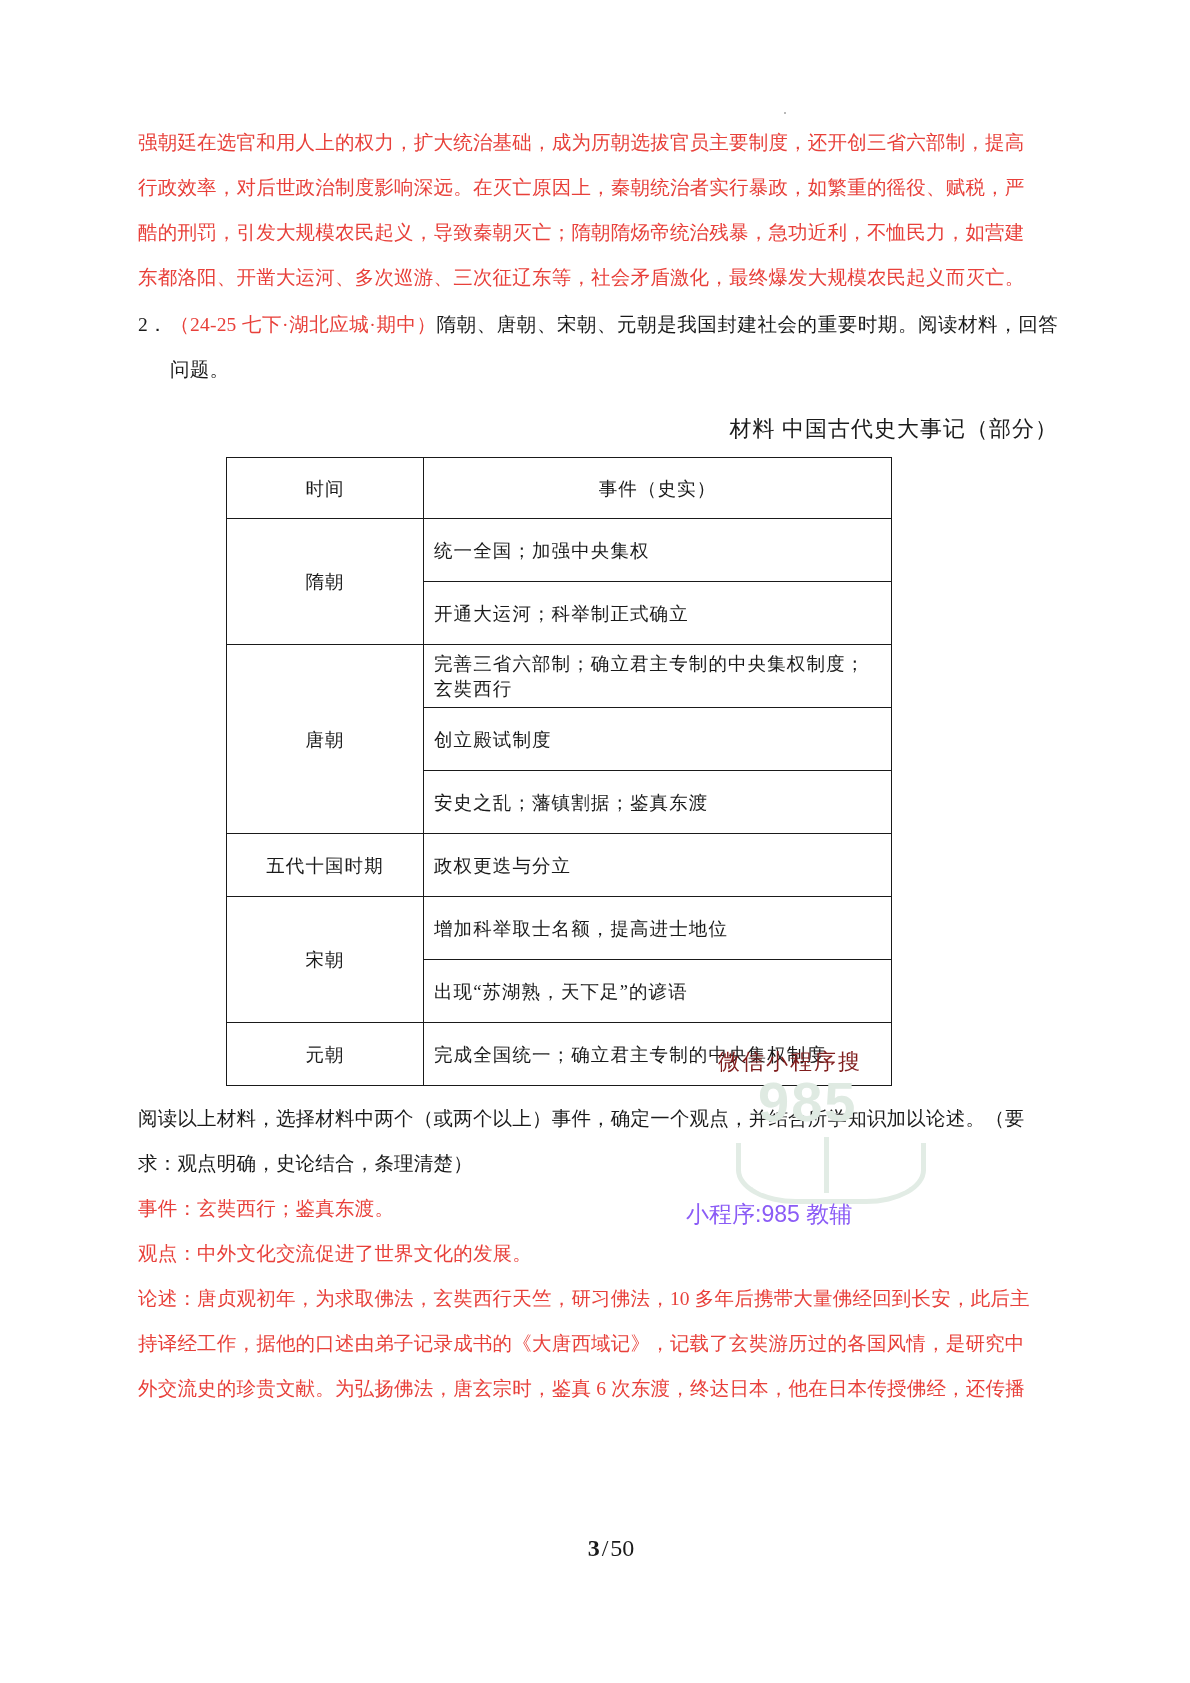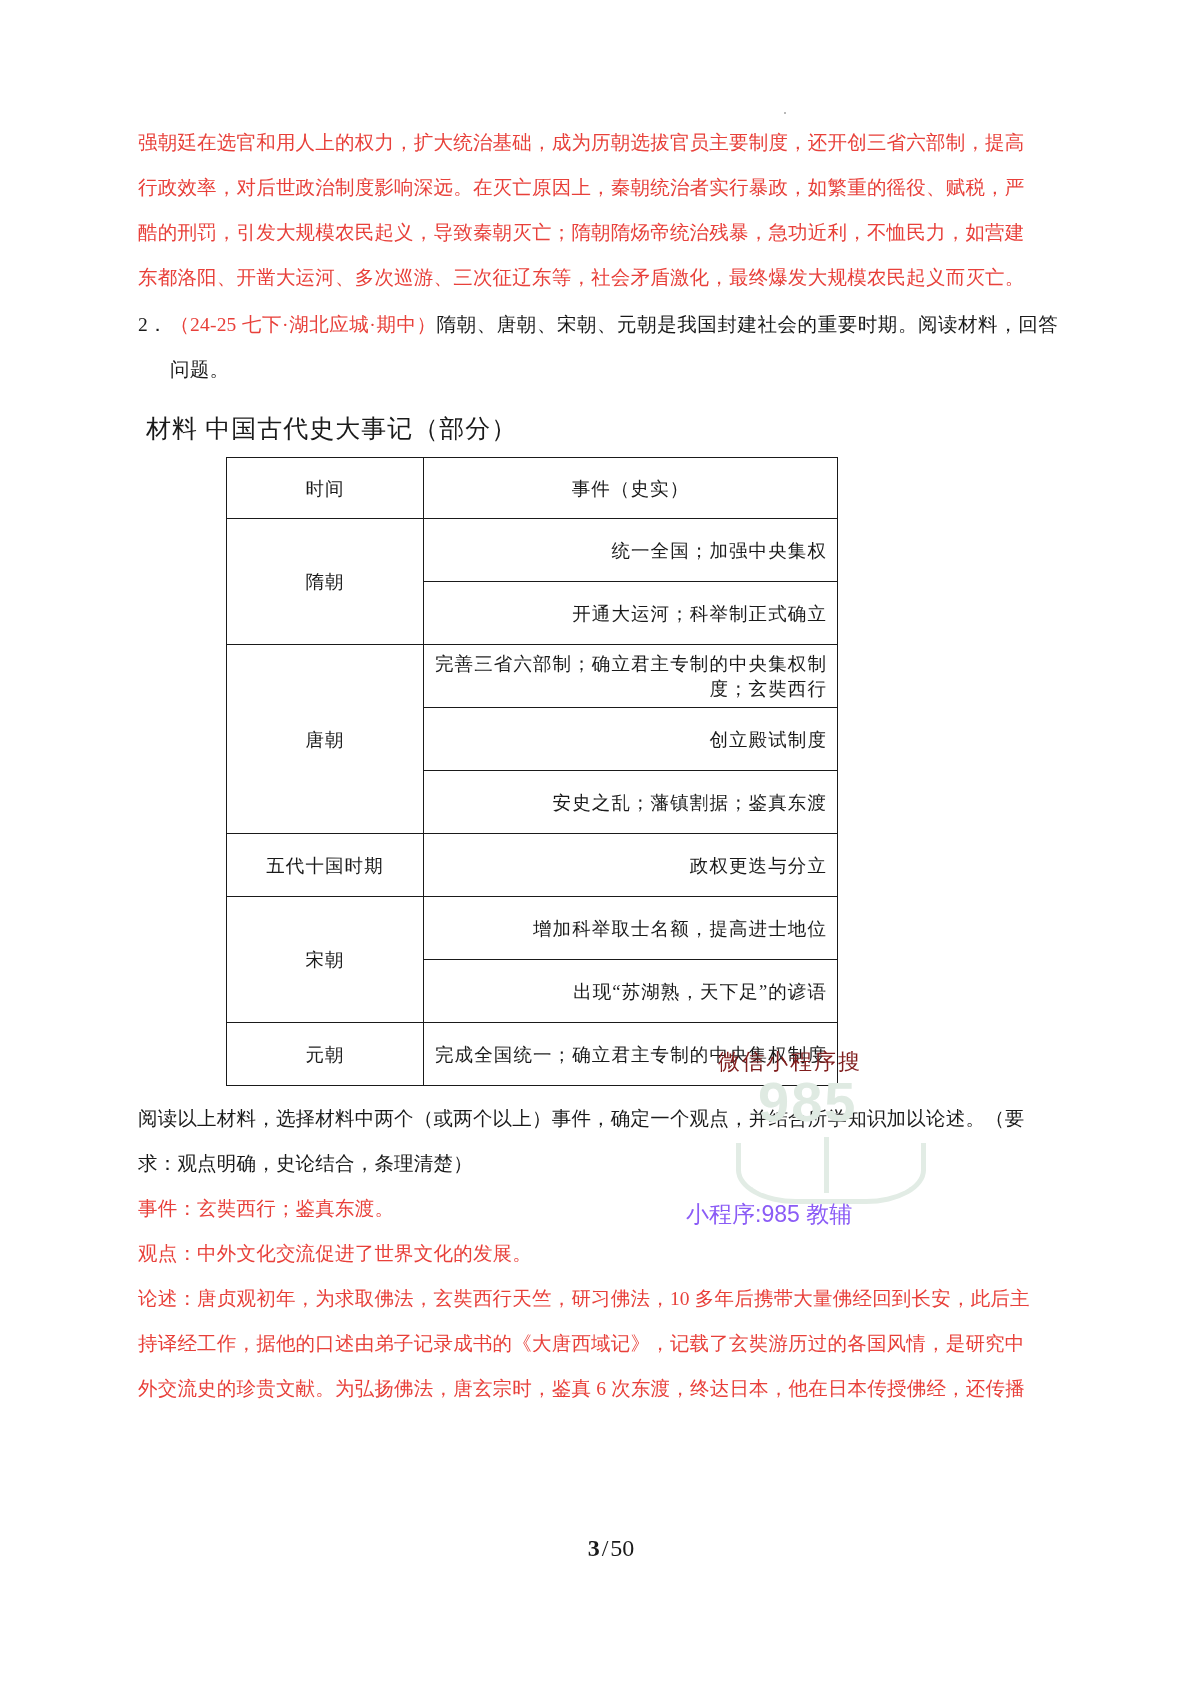"材料 中国古代史大事记（部分）" .material-line { font-size: 25px -> 22px; text-align: none -> right }
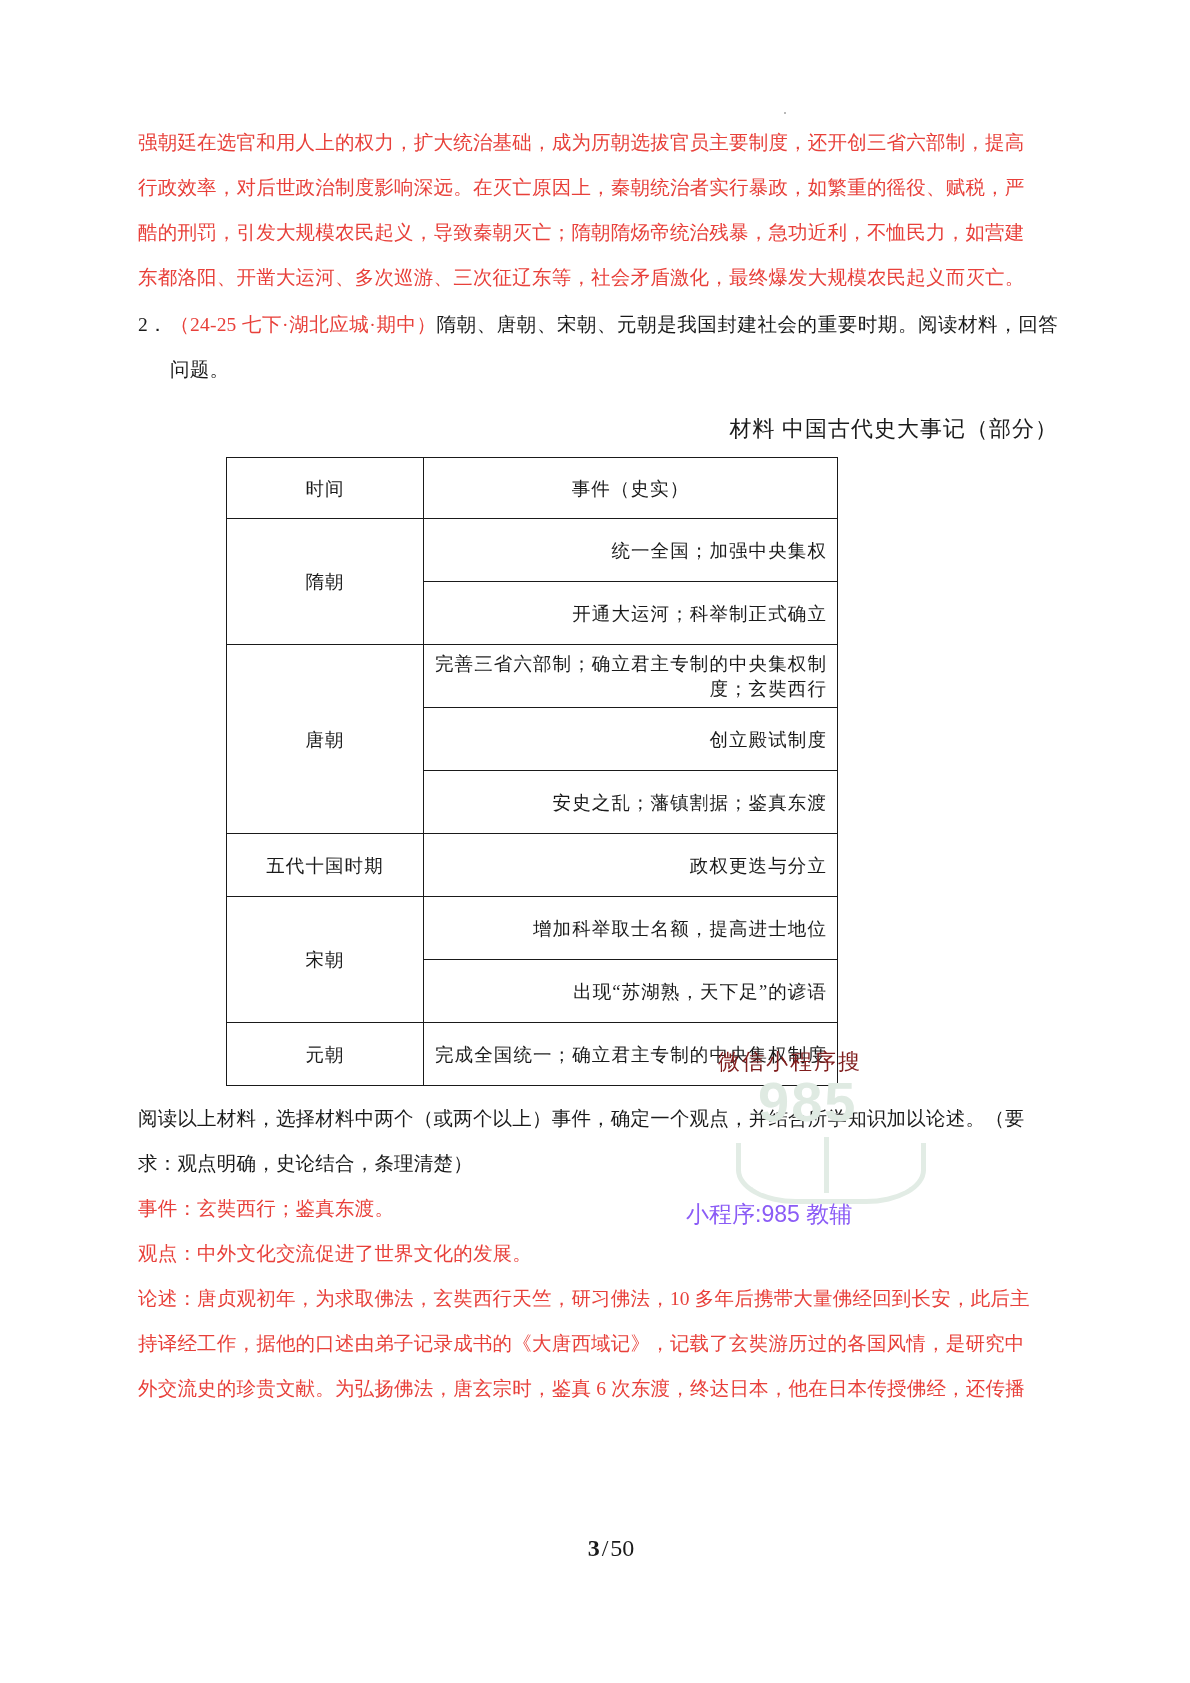"时间" table.evt { width: 612px -> 666px }
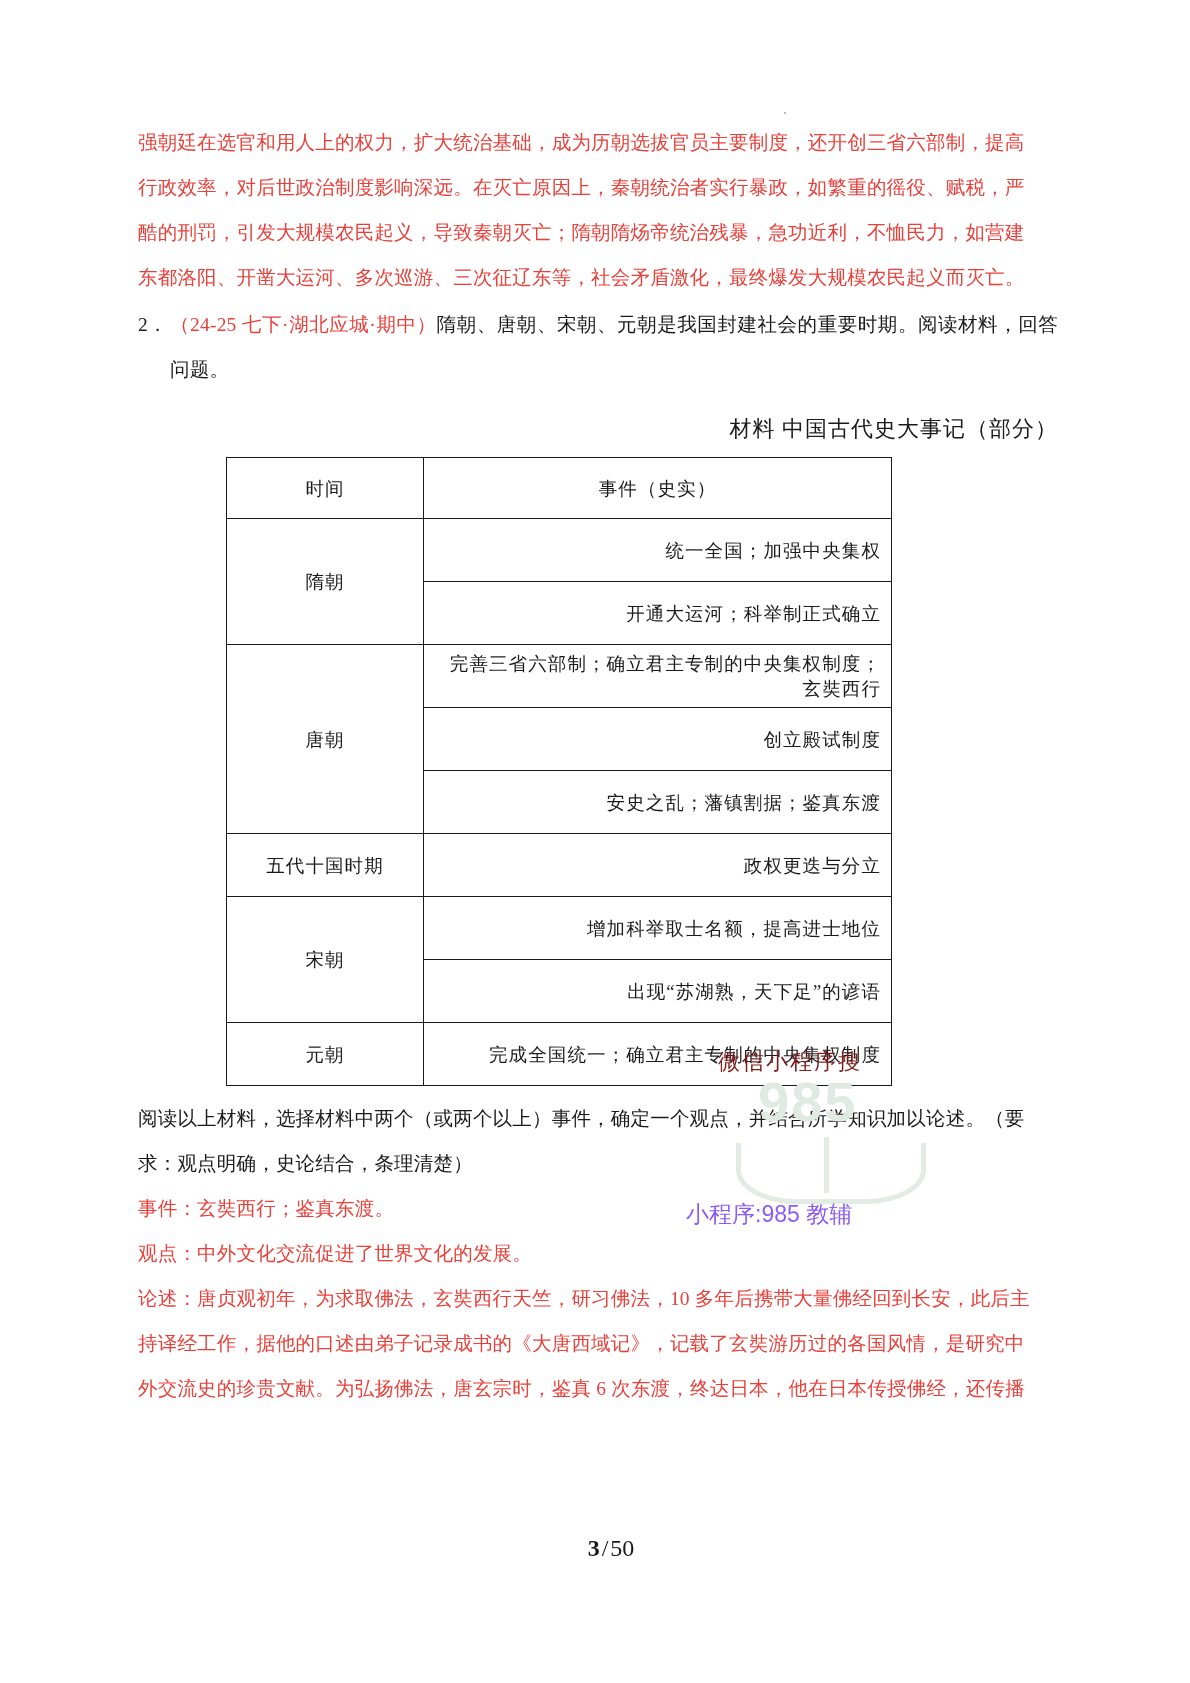"统一全国；加强中央集权" td.c-evt { text-align: right -> left }
